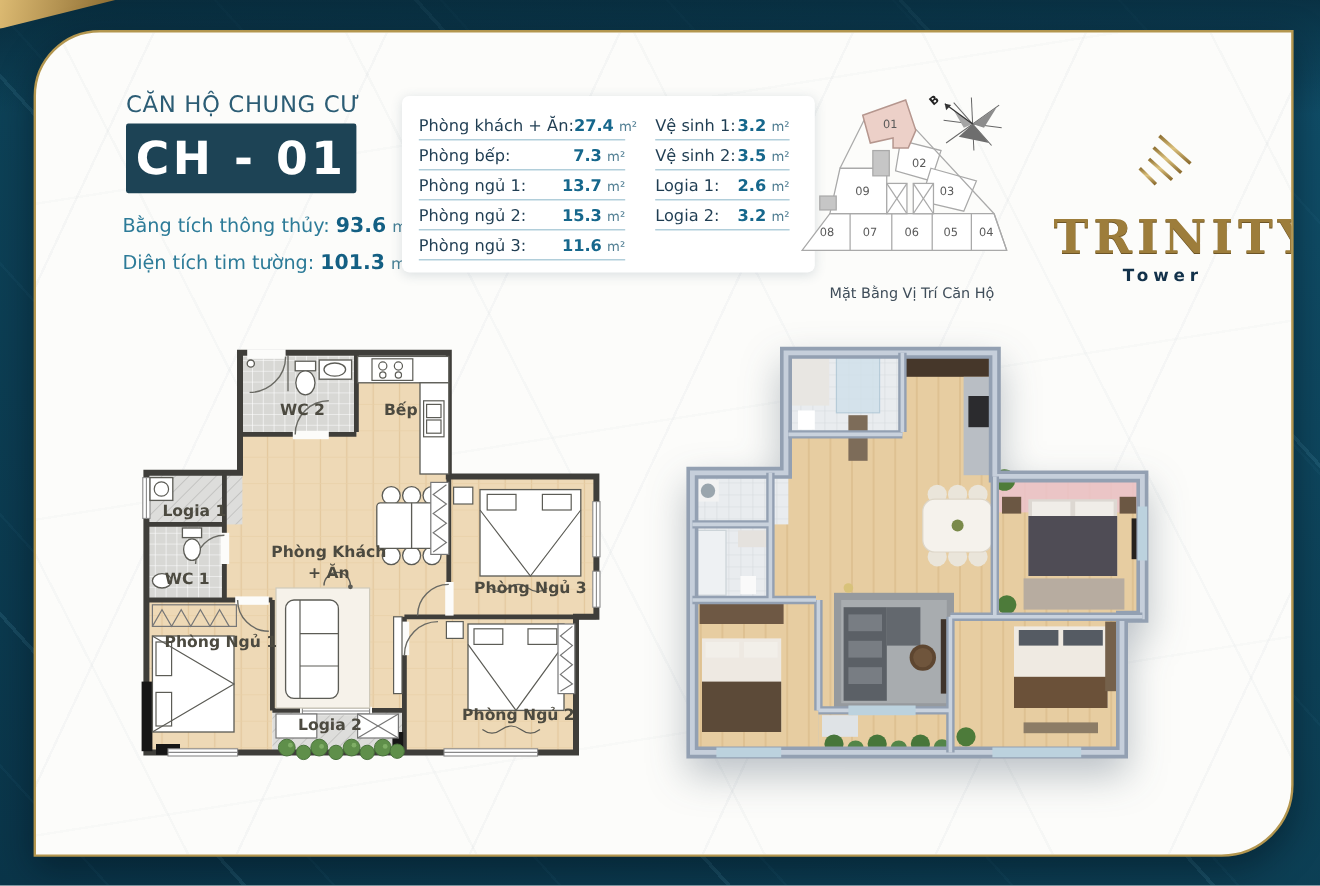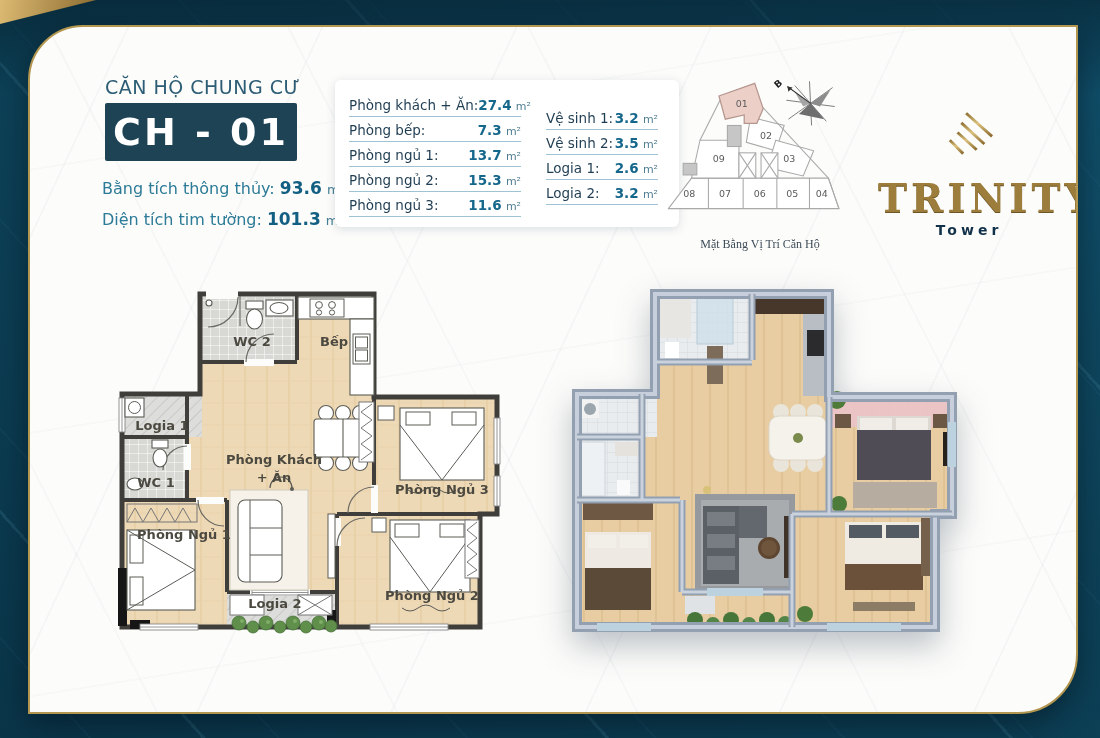"Vệ sinh 1:" .acol.right { justify-content: center -> none }
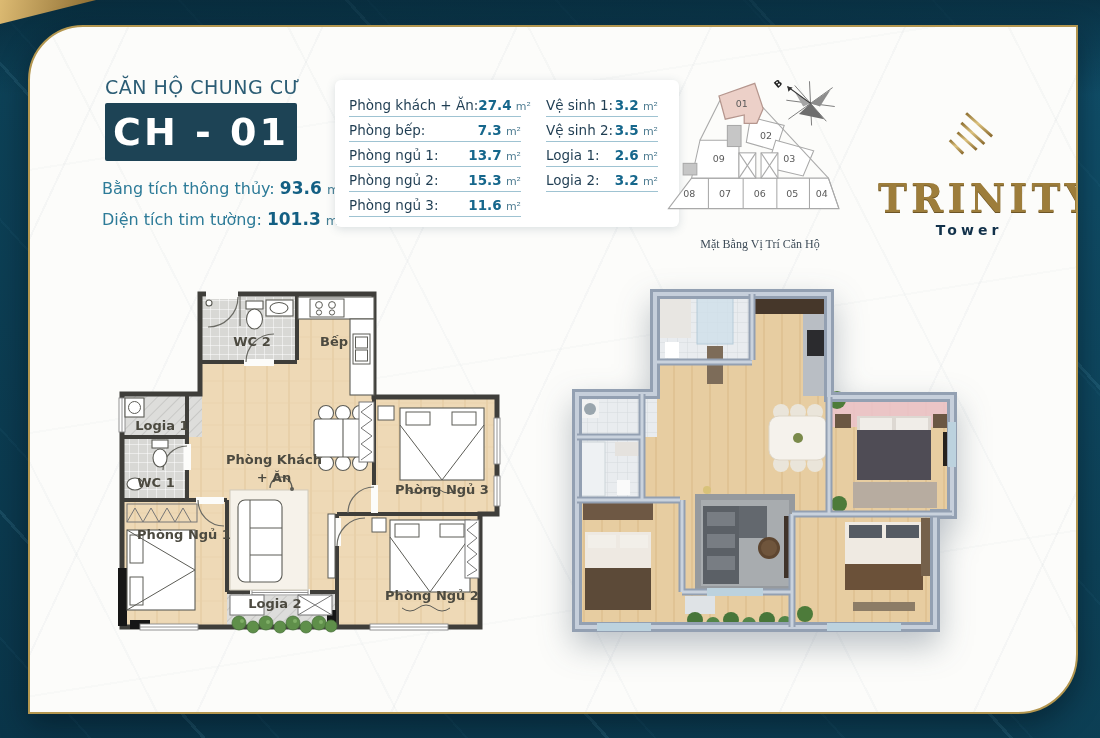"Mặt Bằng Vị Trí Căn" .minimap-caption { font-family: Liberation Serif, serif -> none }
